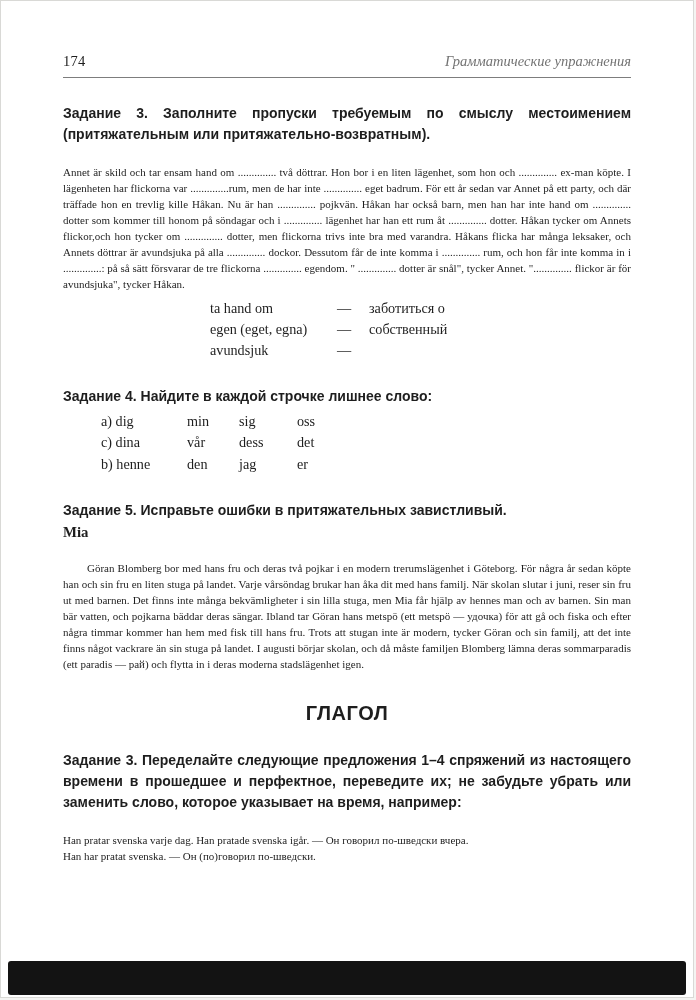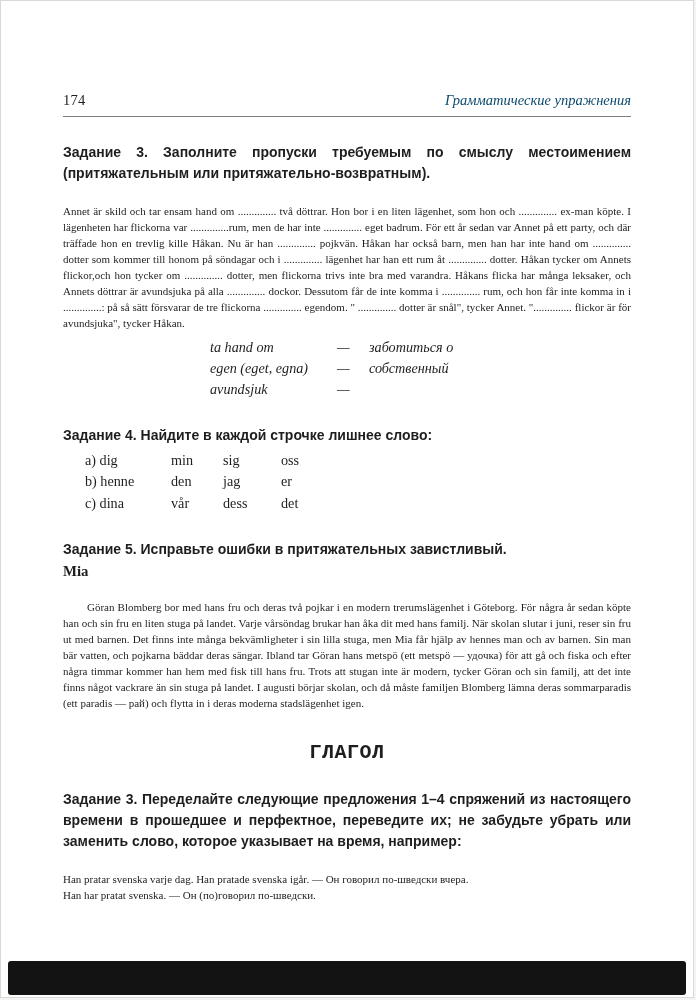"174" .page-header { margin-top: 39px -> none }
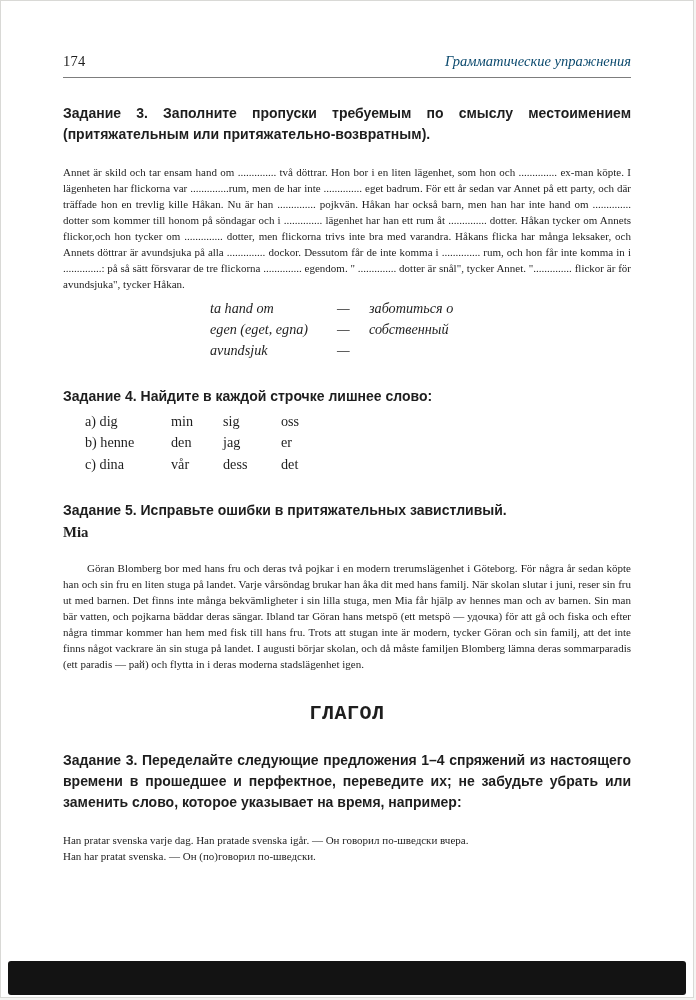"Грамматические упражнения" .running-title { color: #0c4a6e -> #737373 }
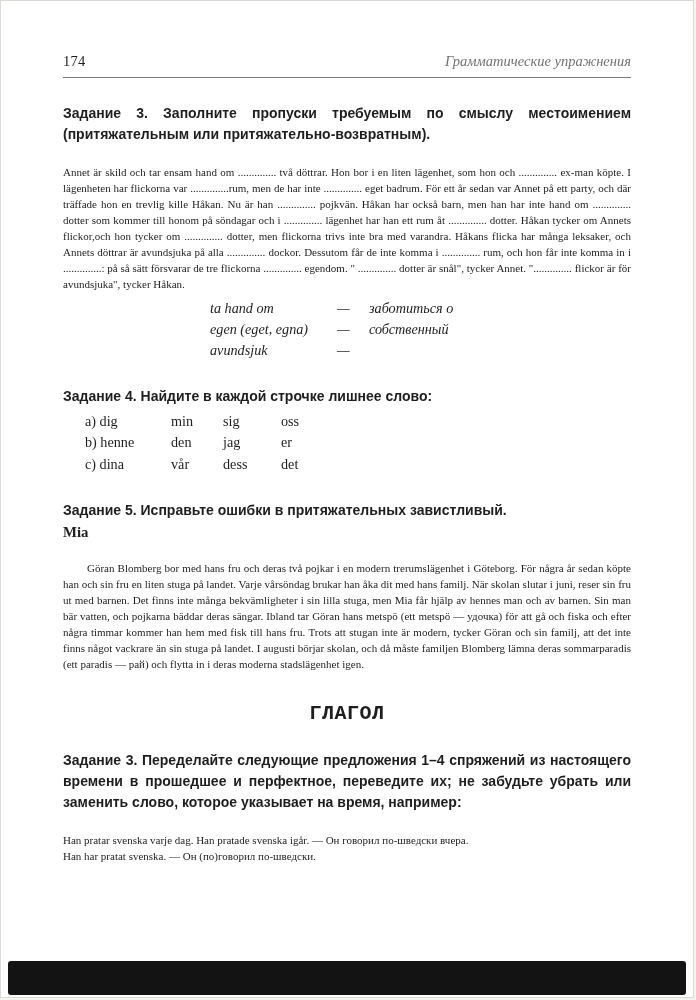"ta hand om" .glossary-row { font-style: italic -> none }
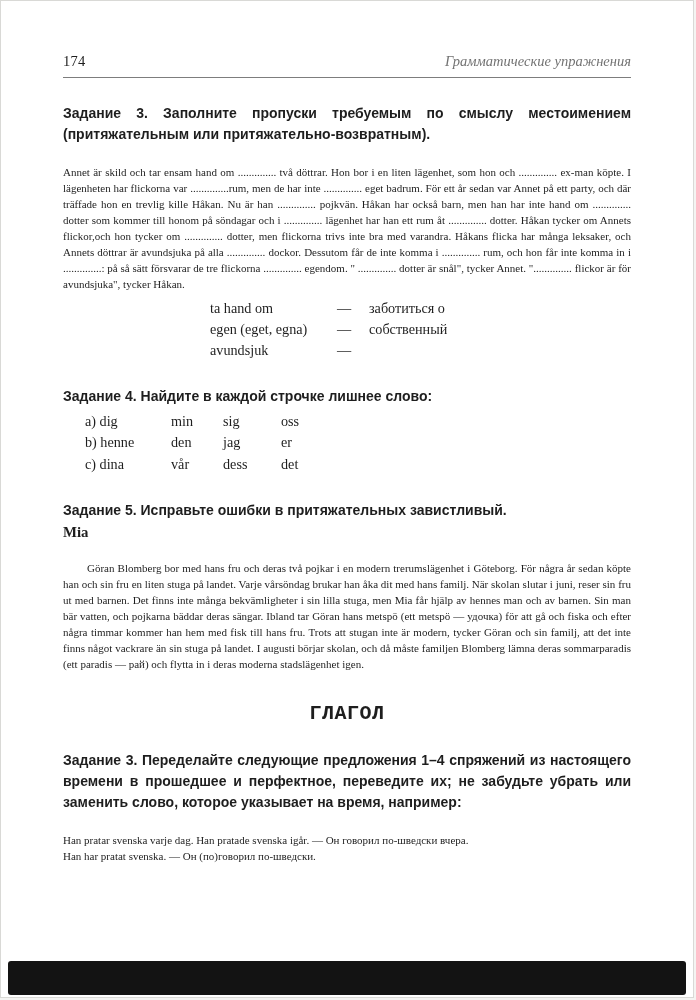"a) dig" .word-table { margin: 4px 0 0 22px -> 4px 0 0 38px }
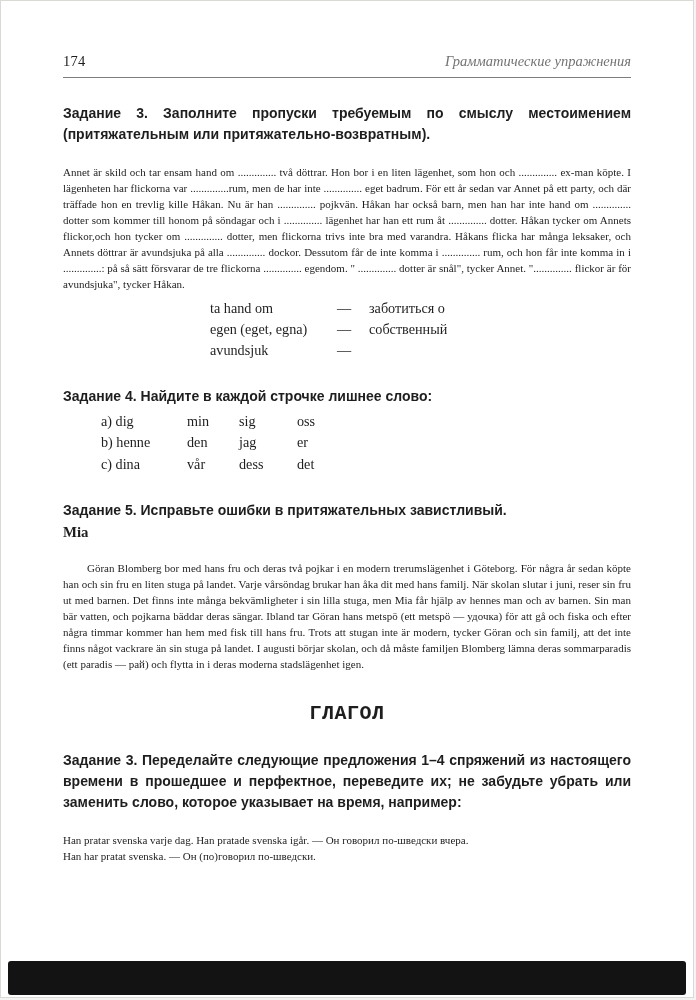"b) henne" div.word-row { order: before "c) dina" -> after "c) dina" }
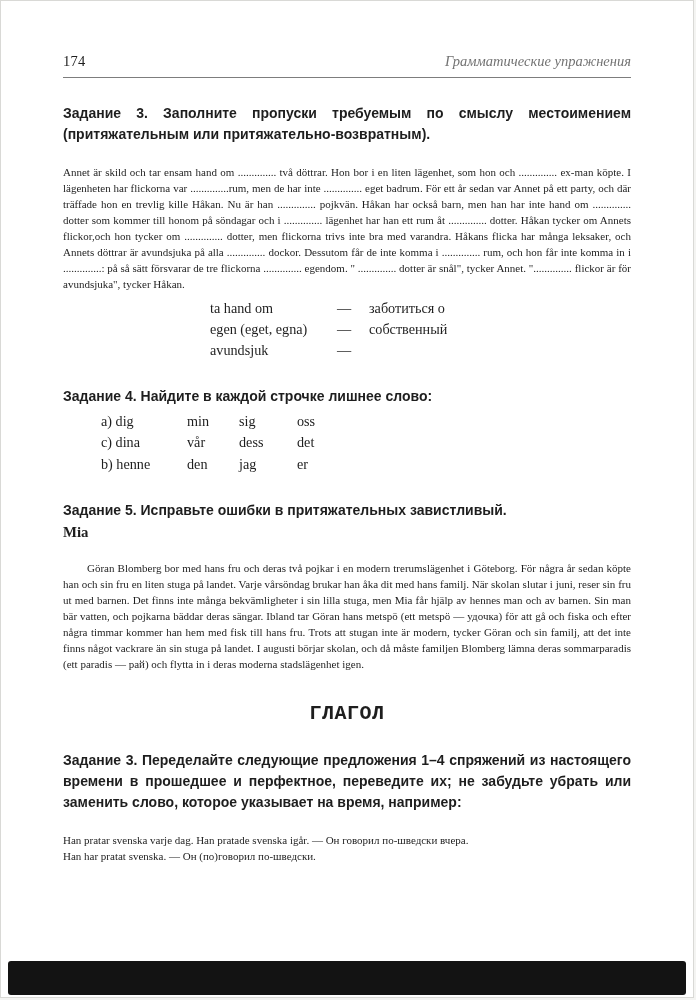"ГЛАГОЛ" .section-title { font-family: Liberation Mono, monospace -> Liberation Sans, sans-serif }
